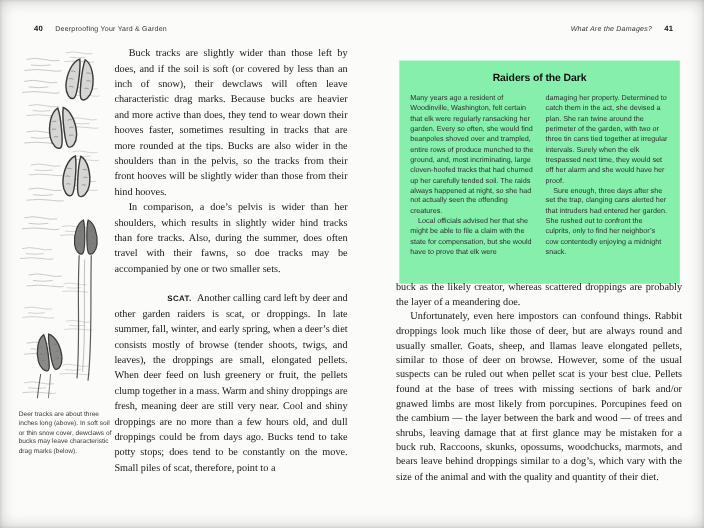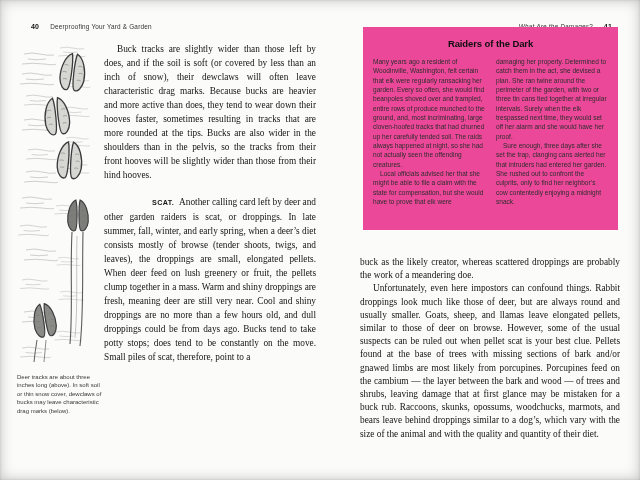"Raiders of the Dark" .sidebar { background: #ec4899 -> #86efac; top: 27px -> 55px }
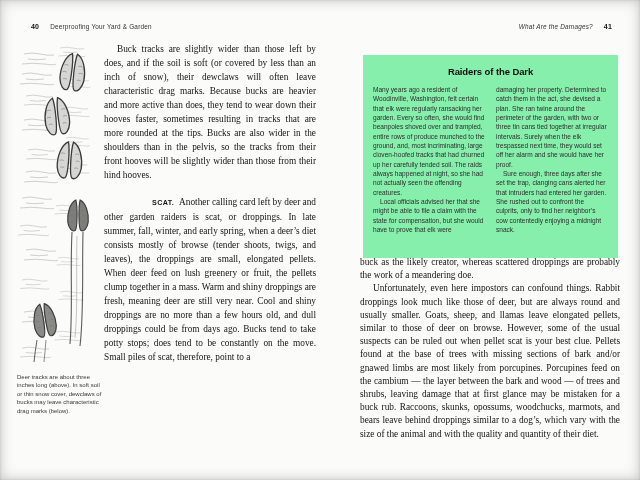"In comparison, a doe’s pelvis" p.indent { html: none -> <p>In comparison, a doe’s pelvis is wider than her shoulders, which results in slightly wider hind tracks than fore tracks. Also, during the summer, does often travel with their fawns, so doe tracks may be accompanied by one or two smaller sets.</p> }
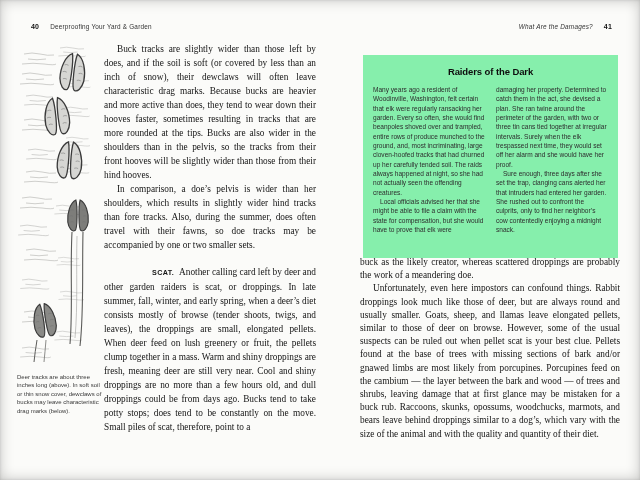"buck as the likely creator," p { text: work -> layer }
